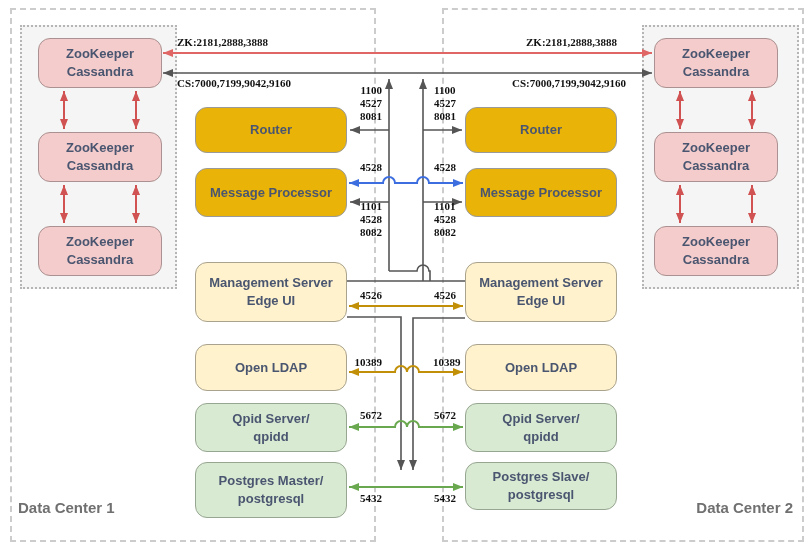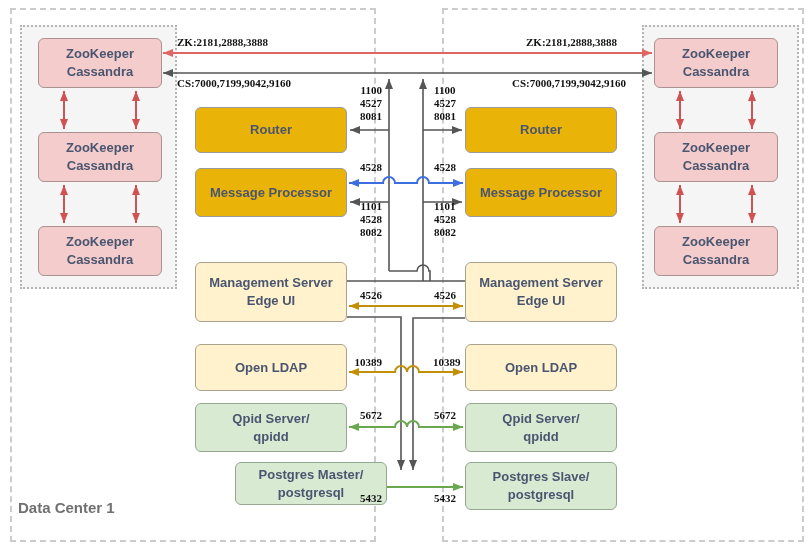"ZooKeeper" .box { border-radius: 6px -> 12px }
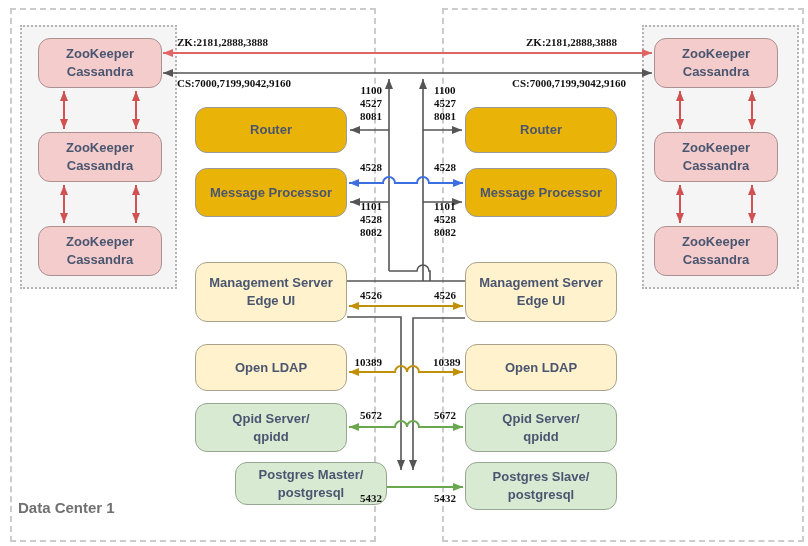"Postgres Master/" div.box { height: 43px -> 56px; margin-left: 40px -> none }
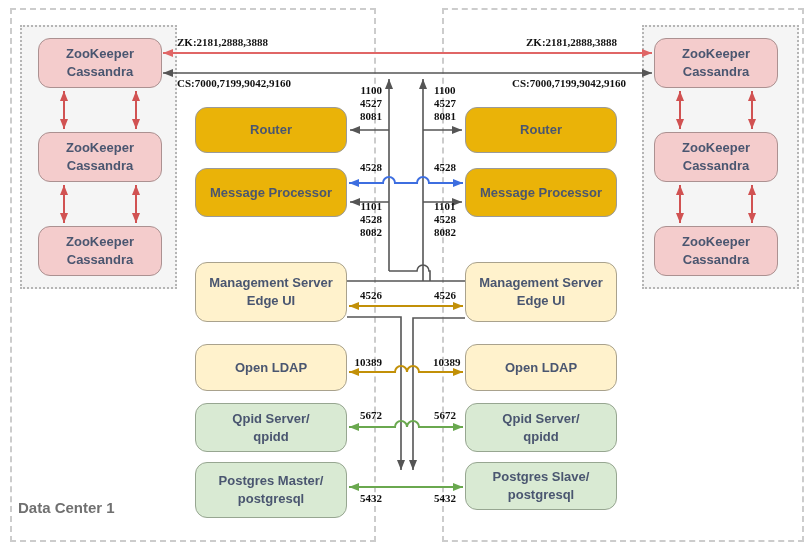"Data Center 2" div.dc-label { html: none -> <div>Data Center 2</div> }
